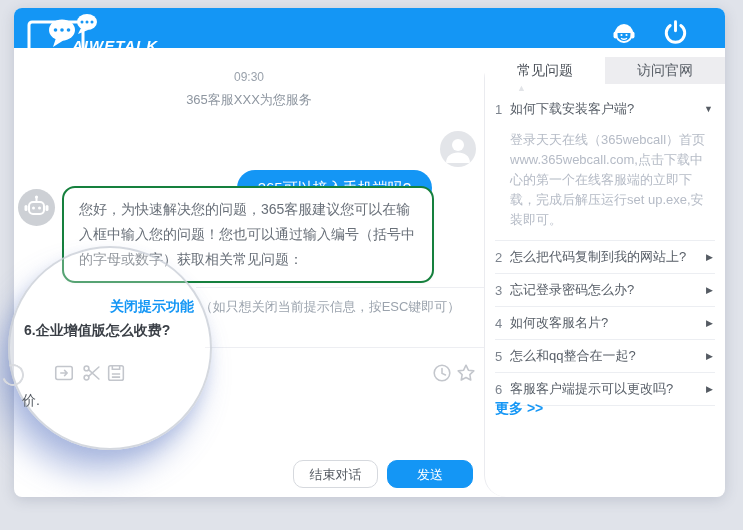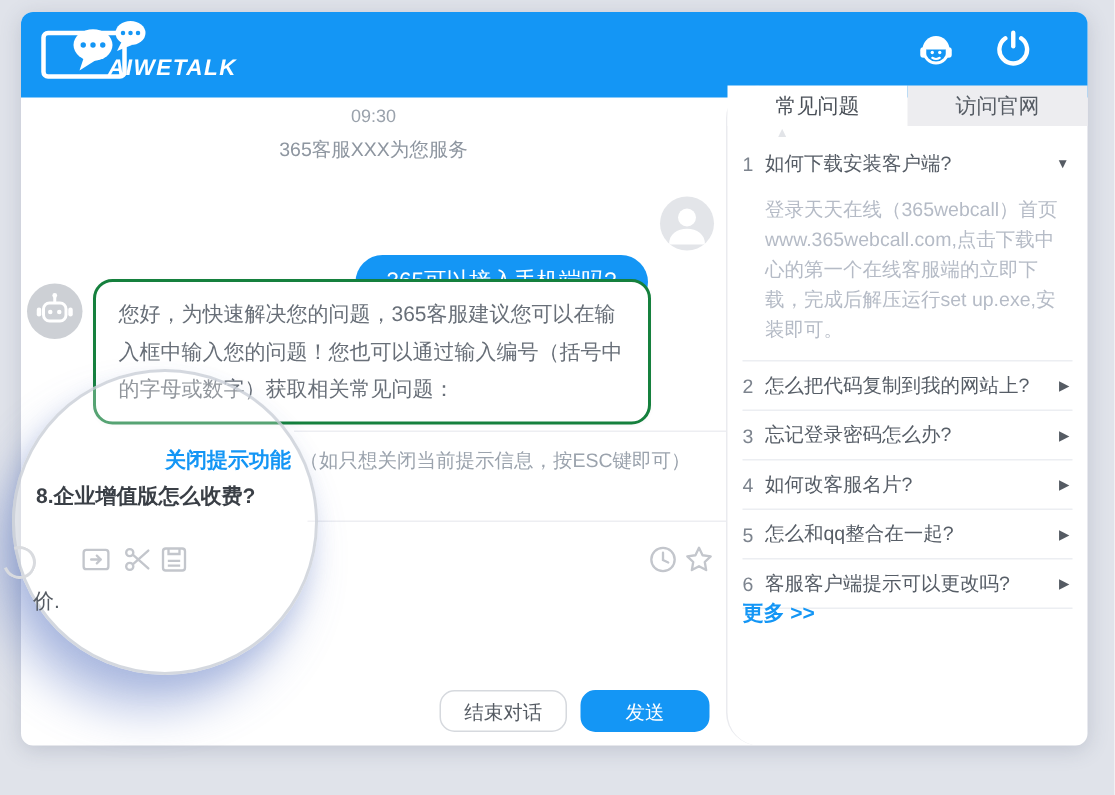"AIWETALK" .header { height: 57px -> 40px }
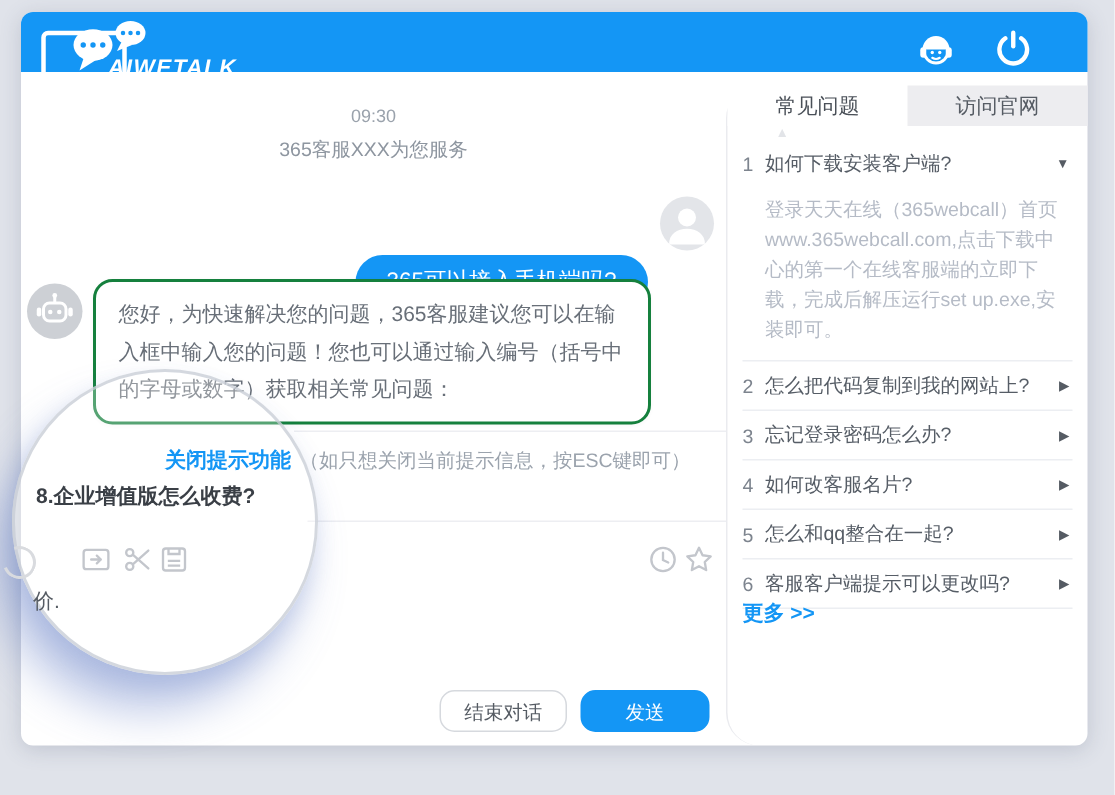"8.企业增值版怎么收费?" div.lens-hint { text: 8 -> 6 }
